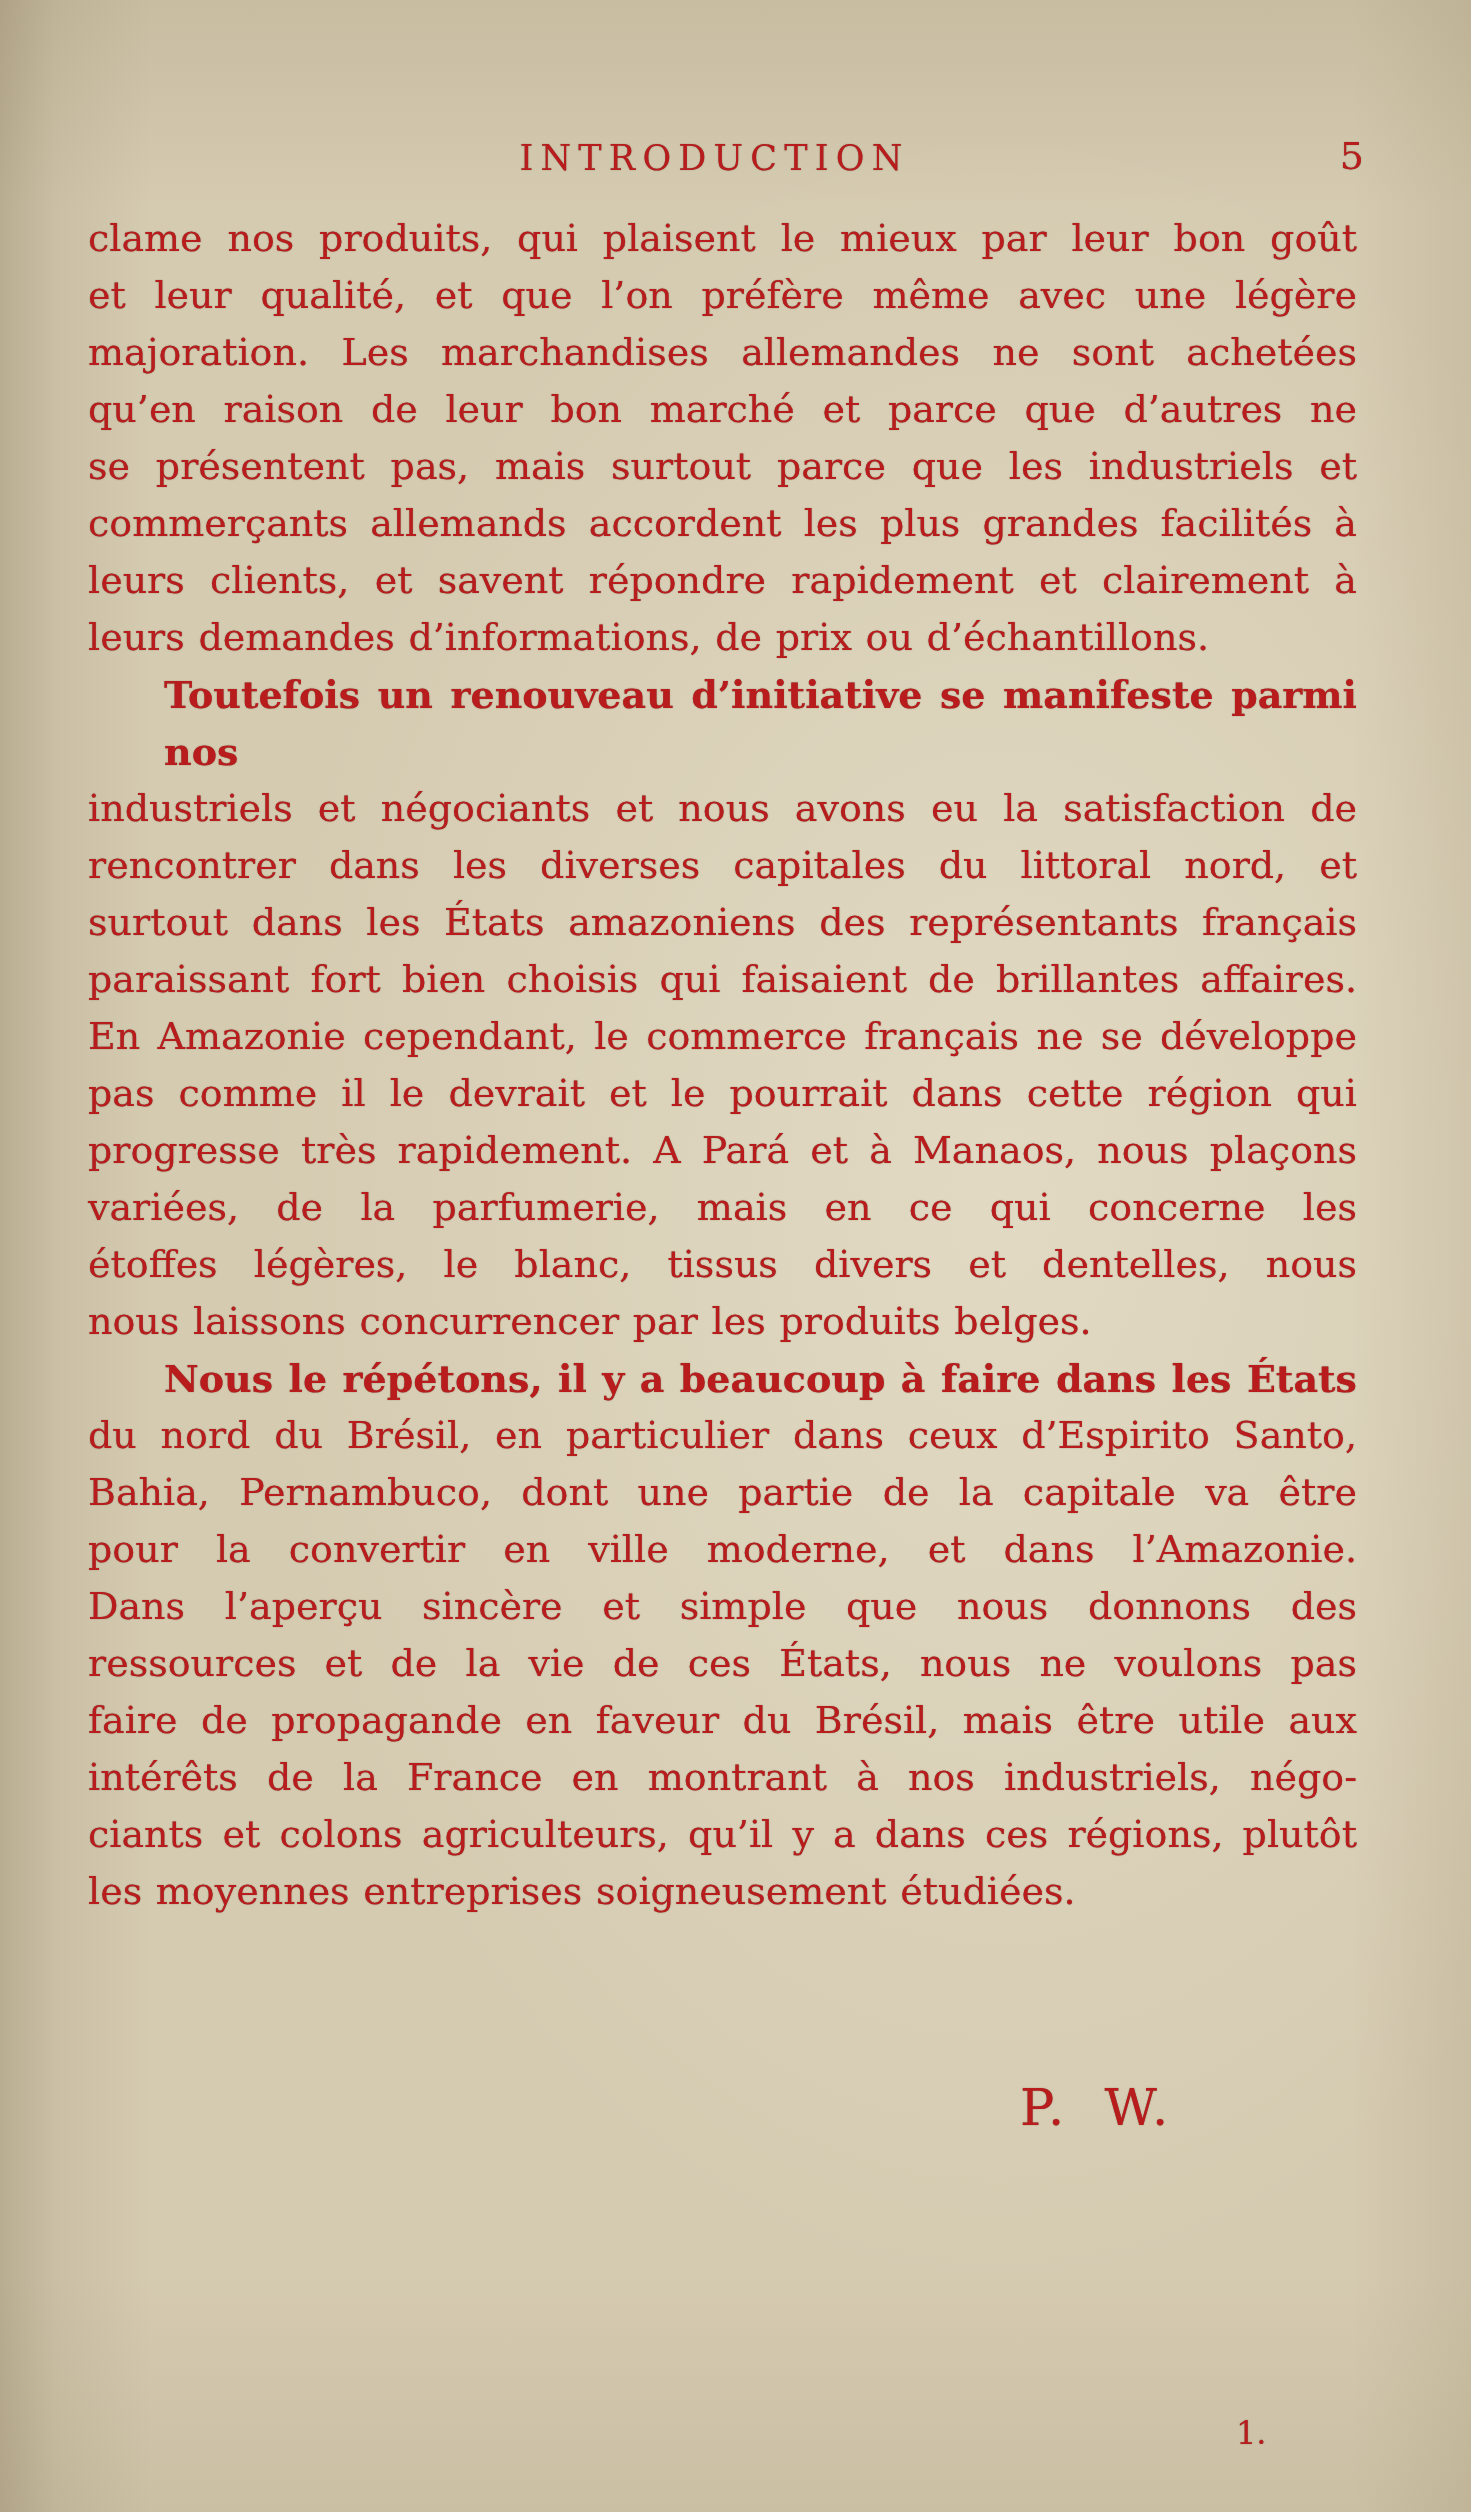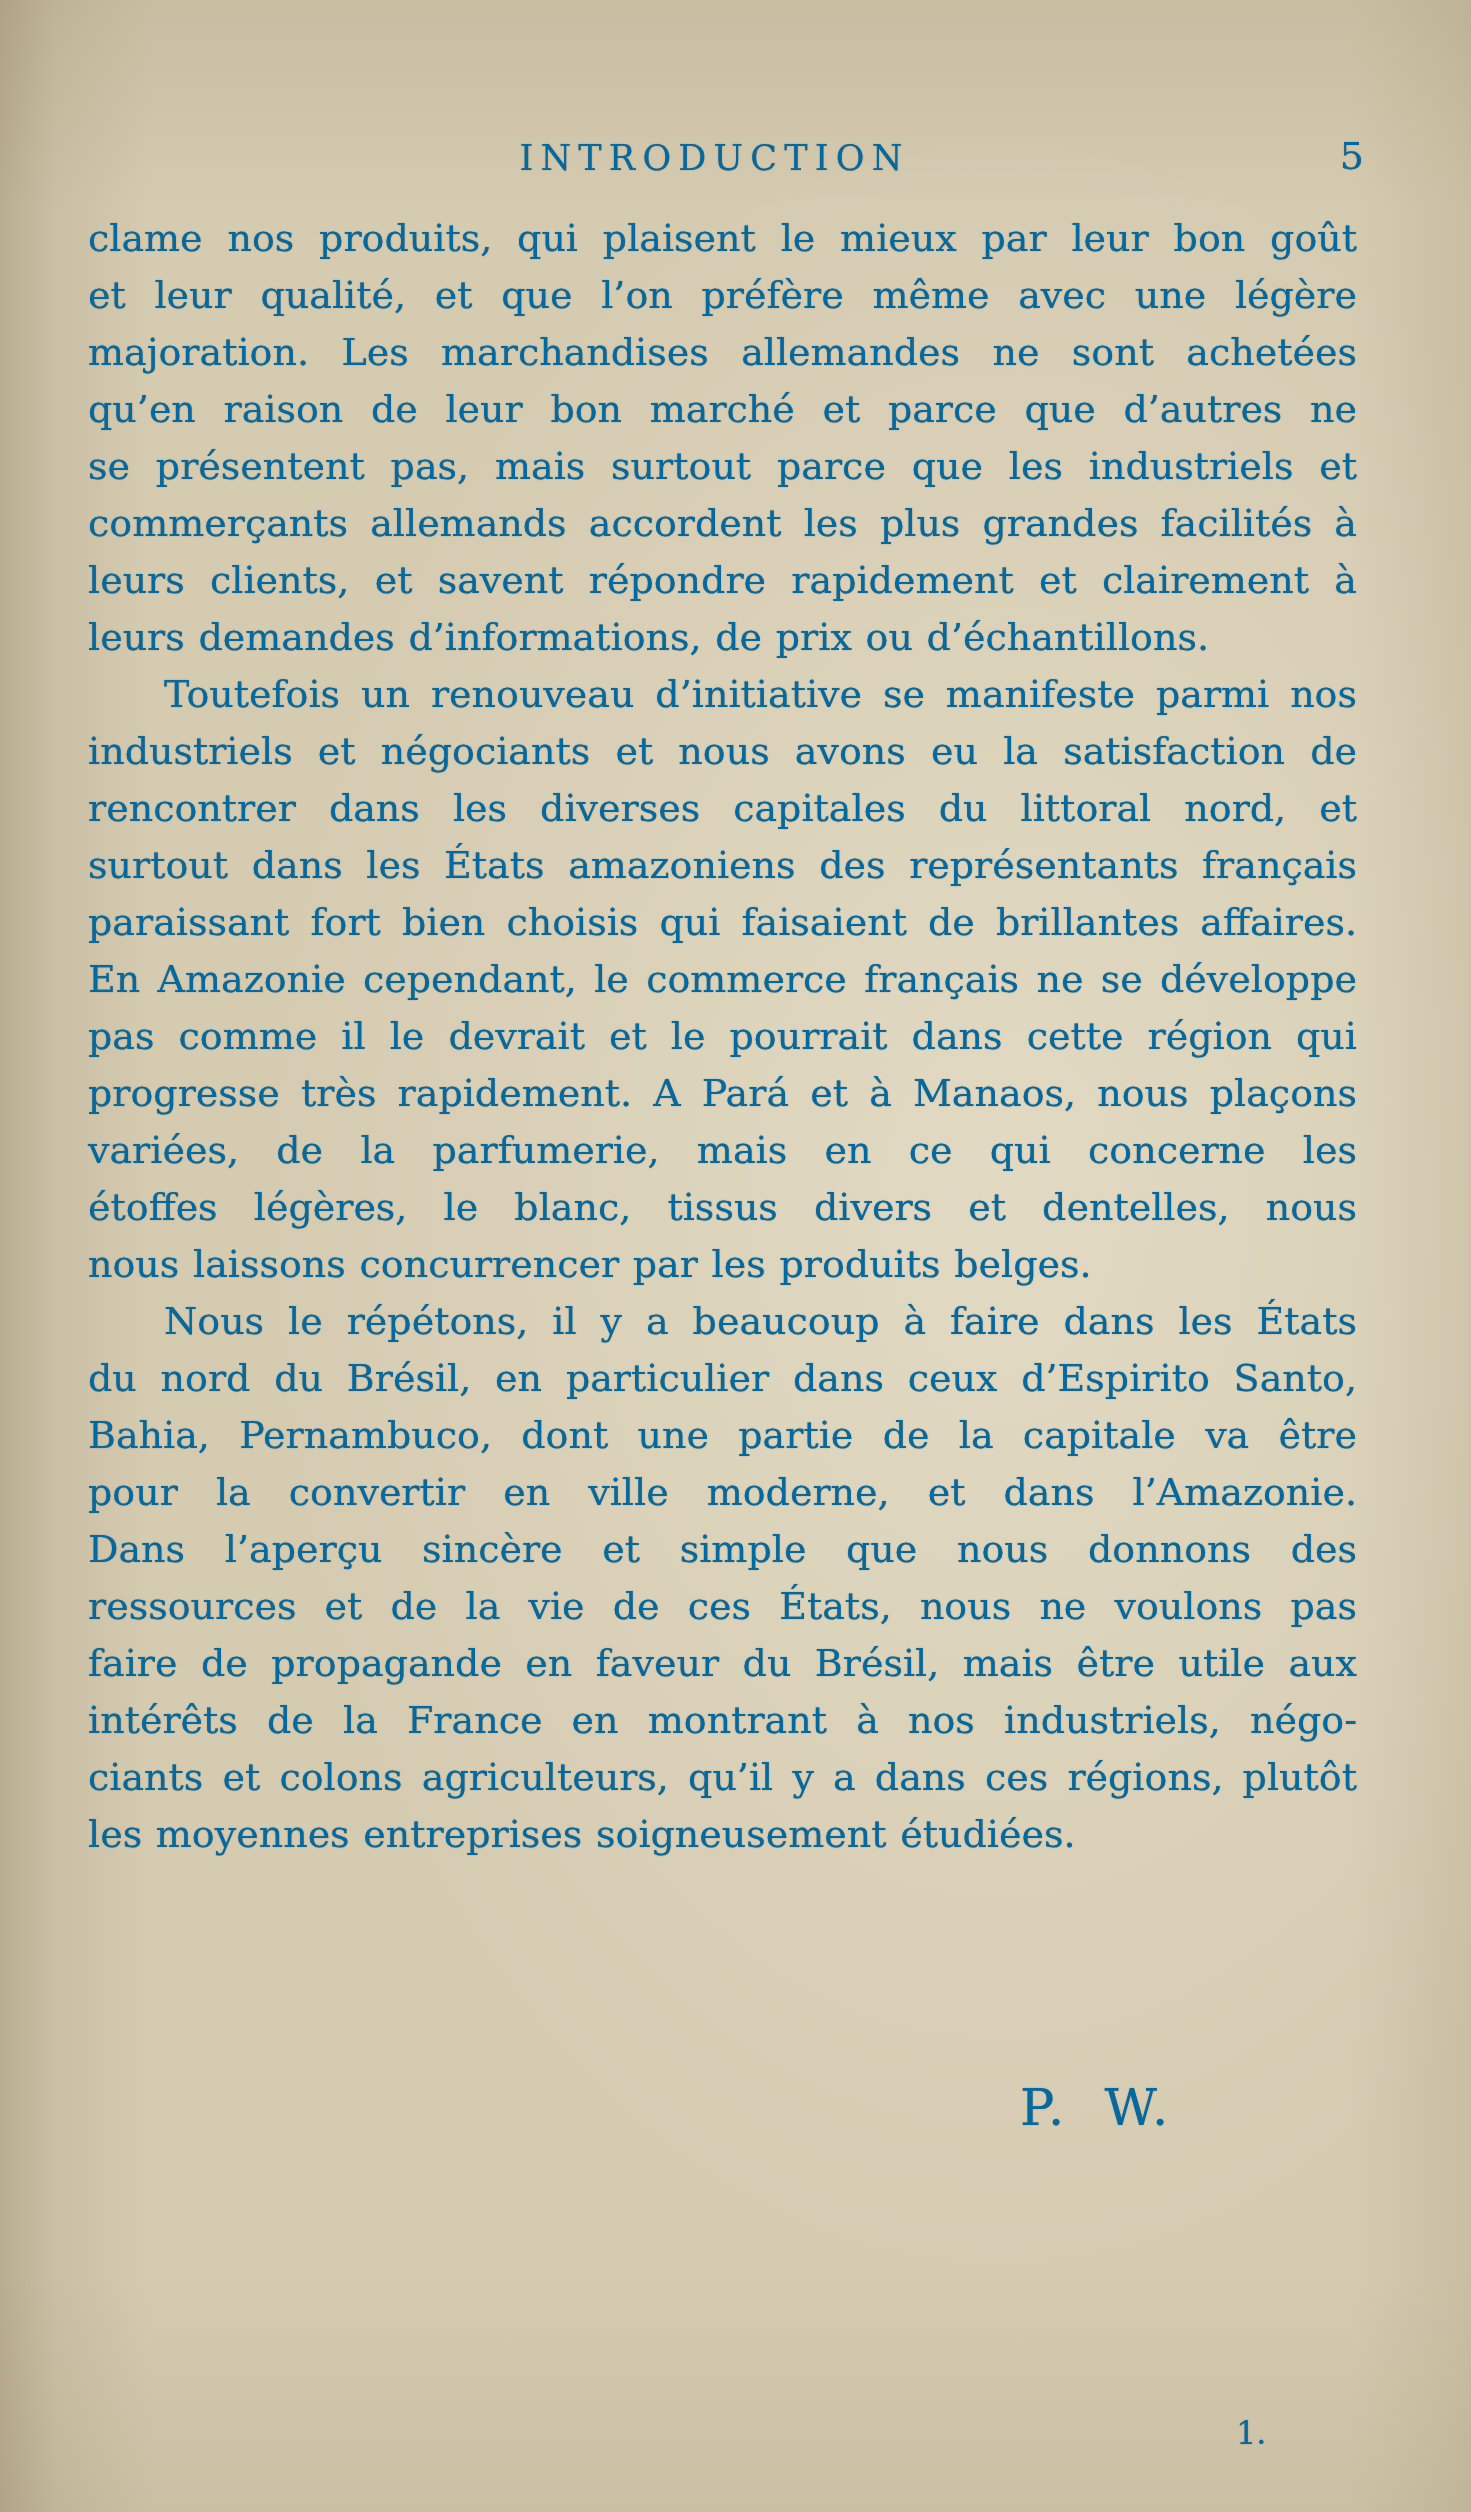"INTRODUCTION" .ink { color: #0369a1 -> #b91c1c }
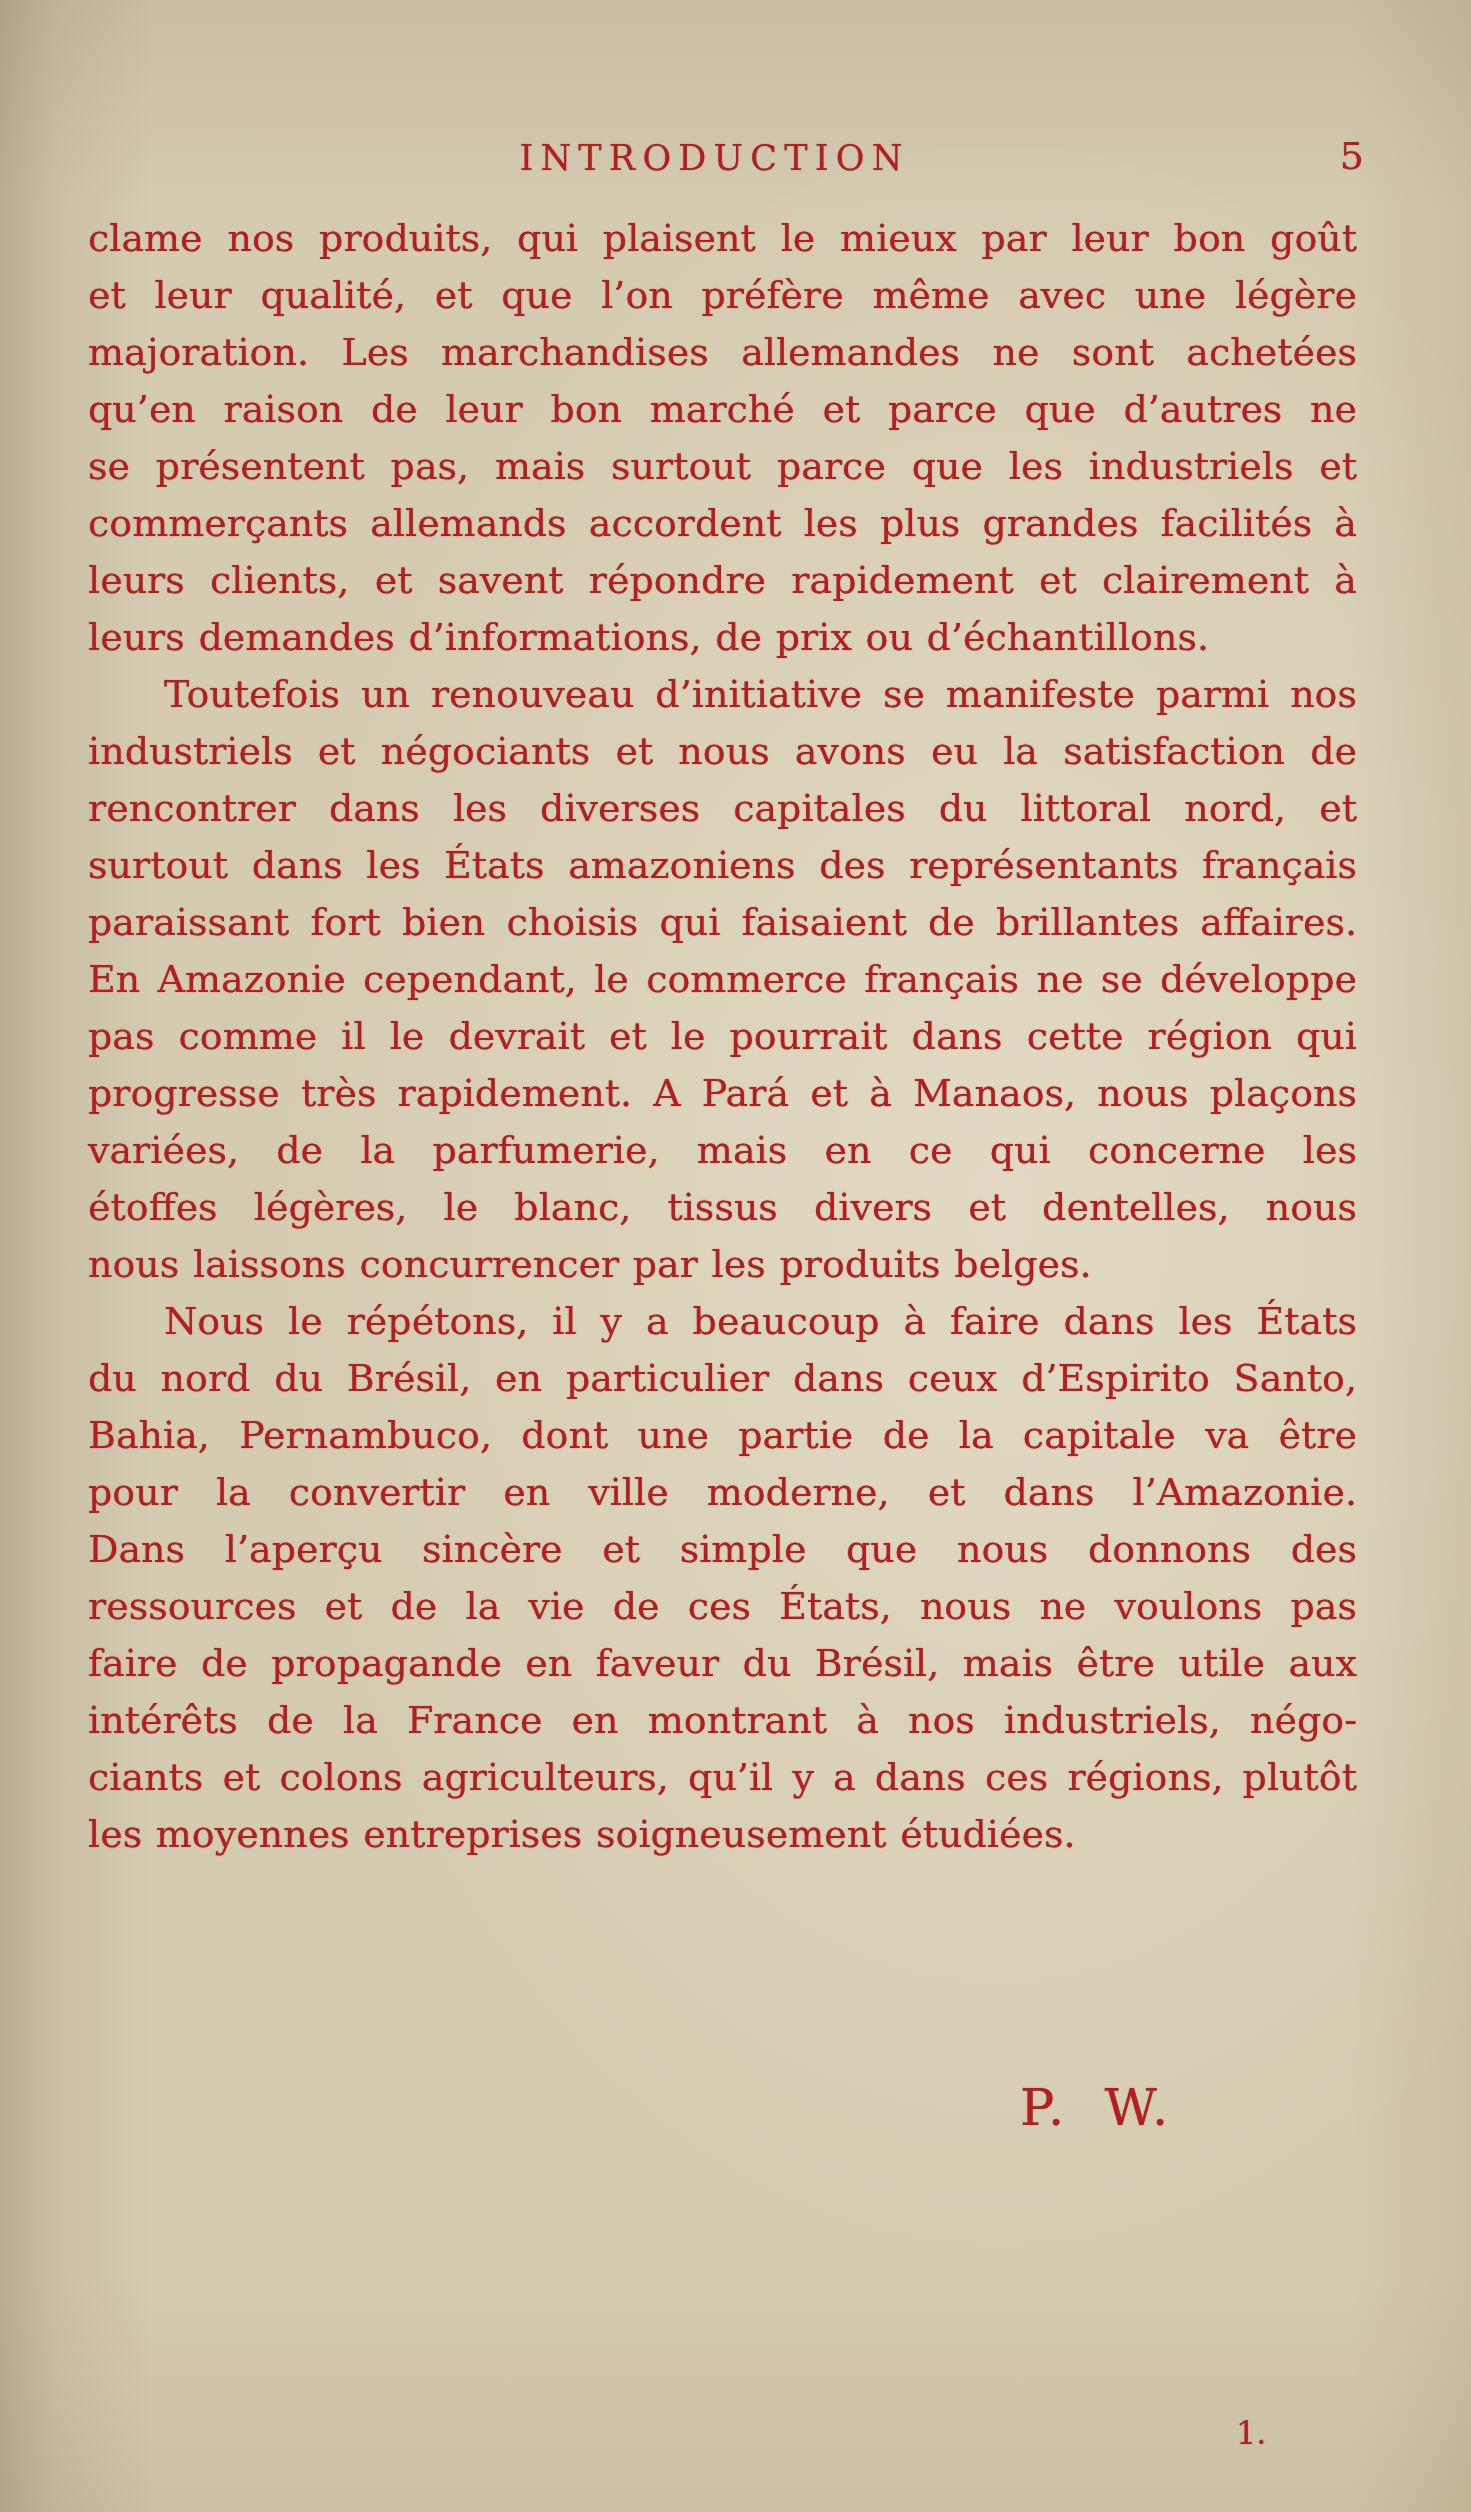"Toutefois un renouveau d’initiative se" .text-line.indented { font-weight: none -> bold }
